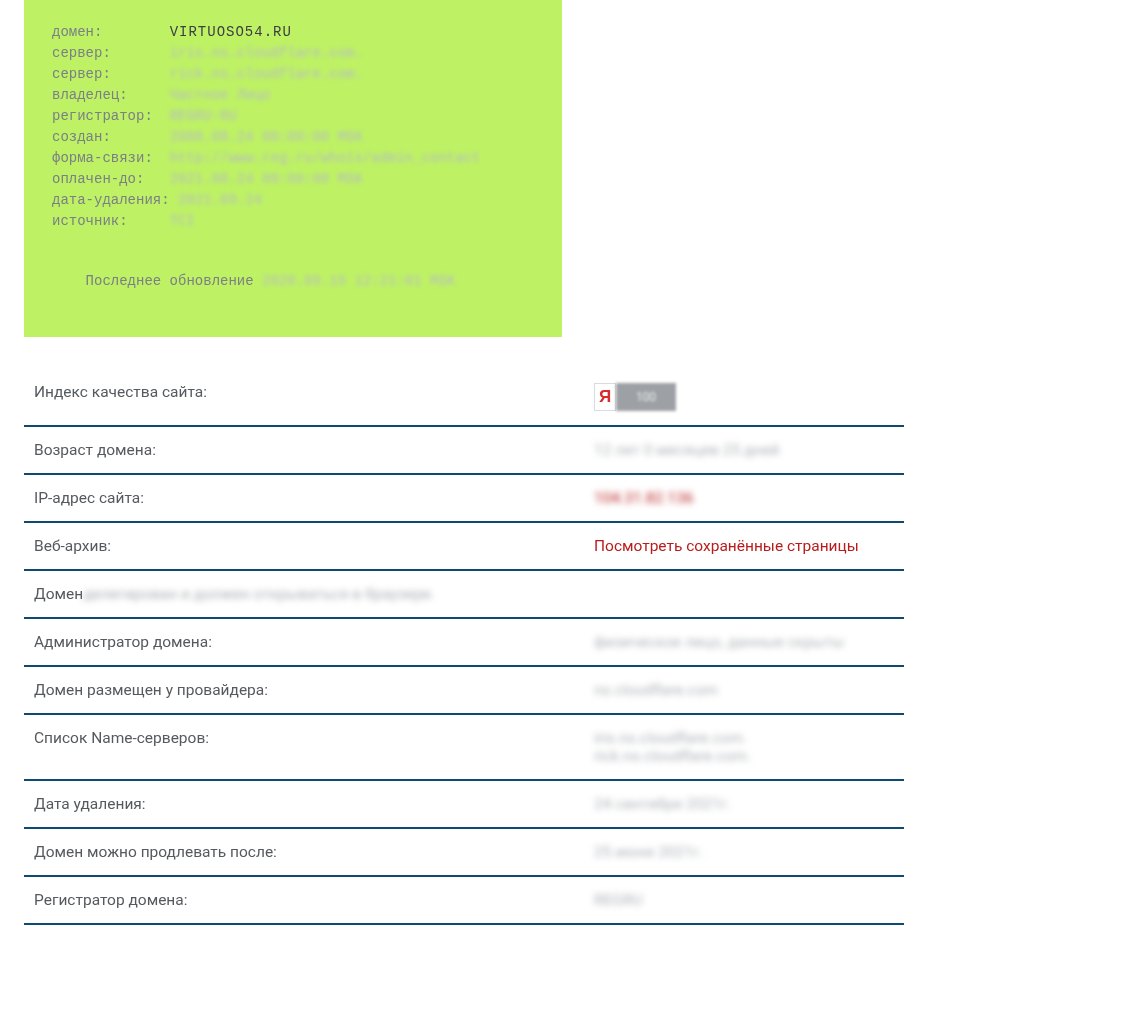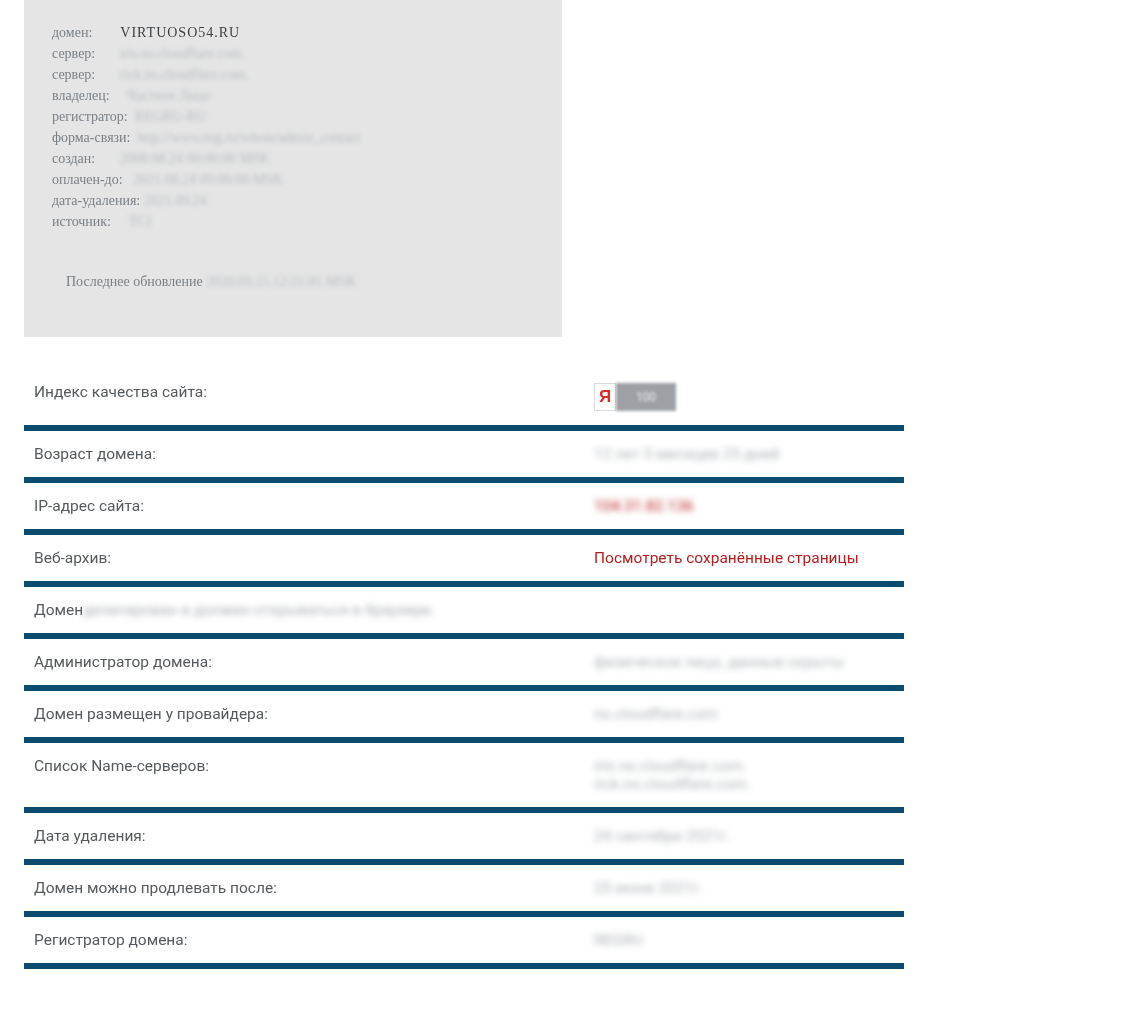"домен: VIRTUOSO54.RU" .whois-box { background: #e5e5e5 -> #bef264; font-family: Liberation Serif, serif -> Liberation Mono, monospace }
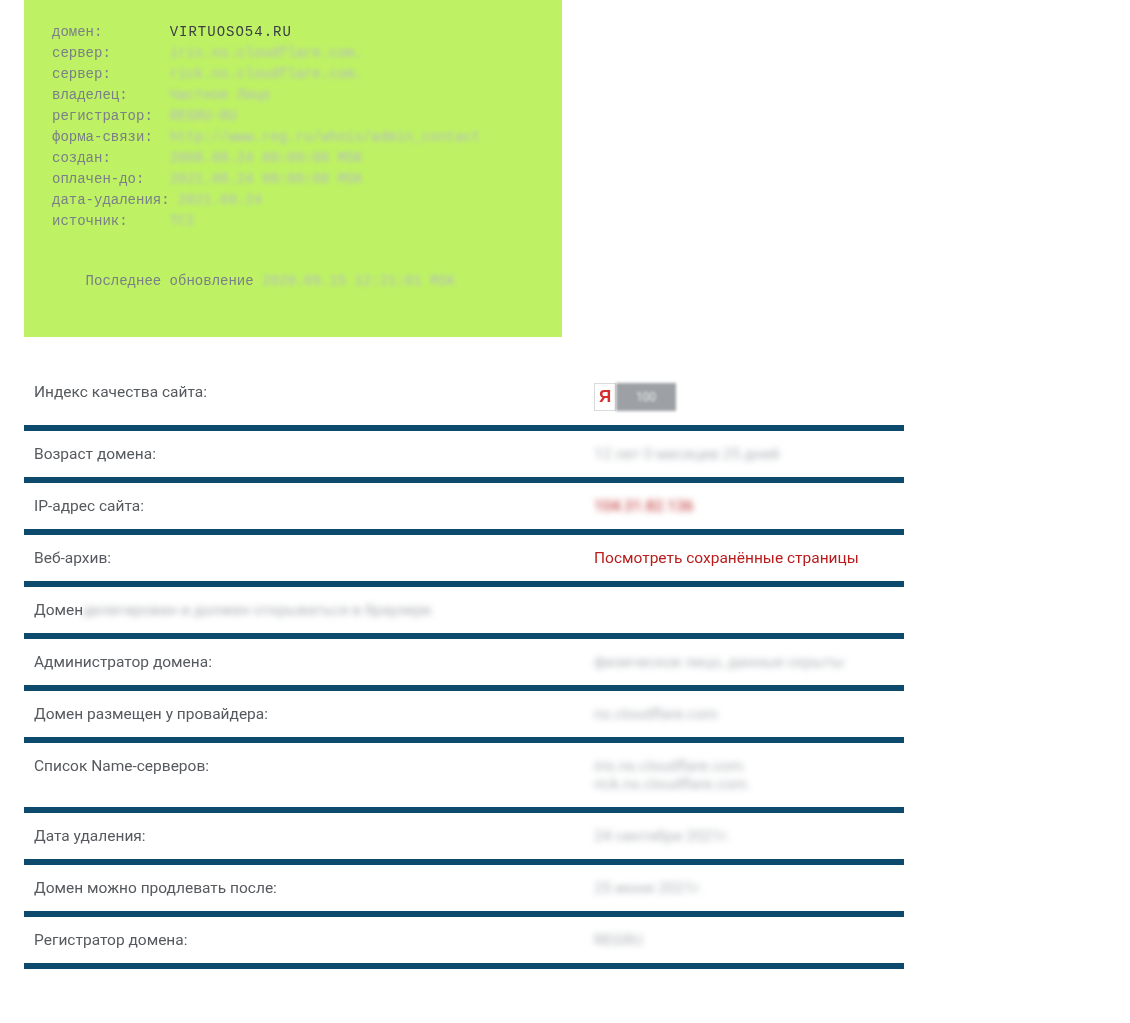"форма-связи:" div.whois-line { order: before "создан:" -> after "создан:" }
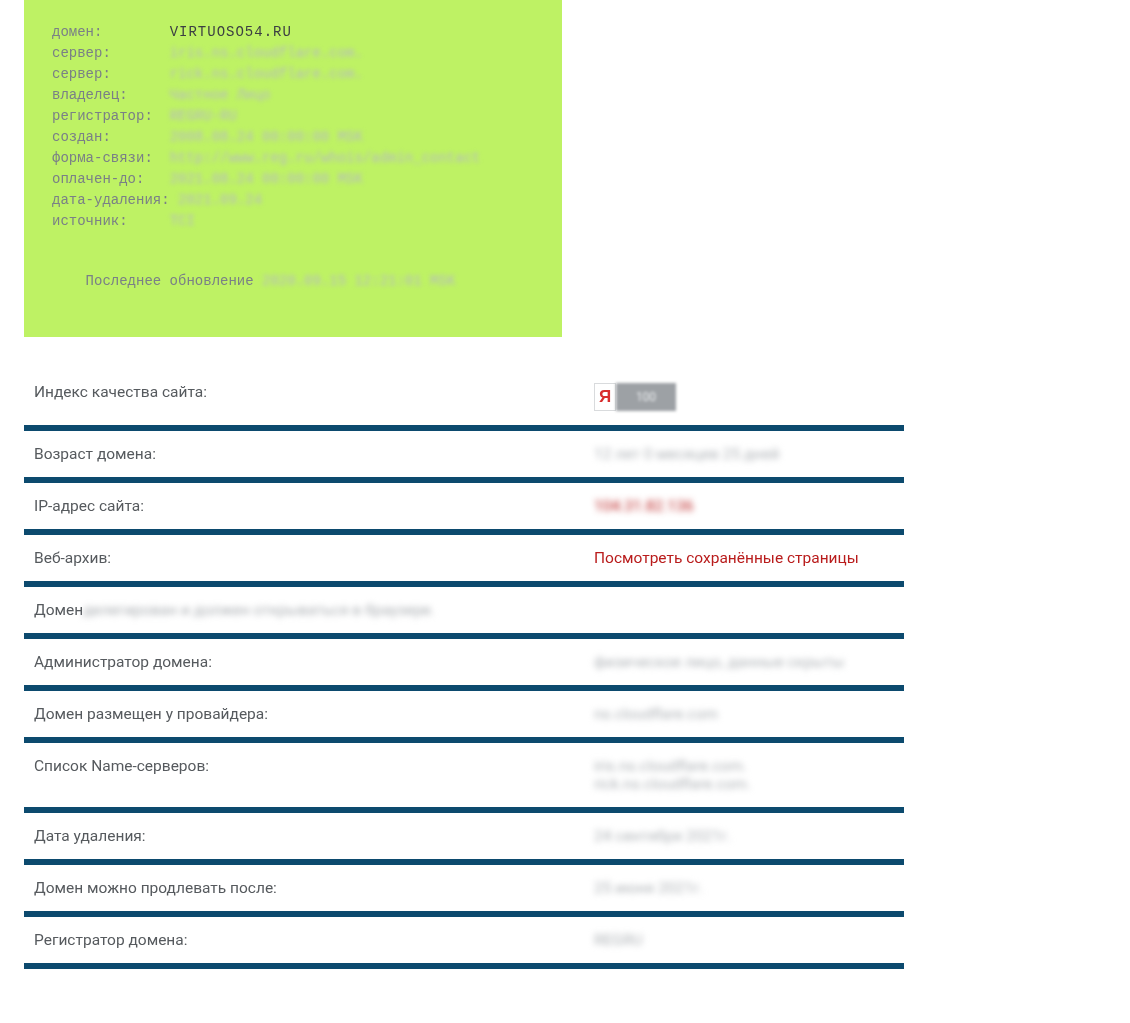"Индекс качества сайта:" .info-row { border-bottom: 6px solid #0c4a6e -> 2px solid #0c4a6e }
